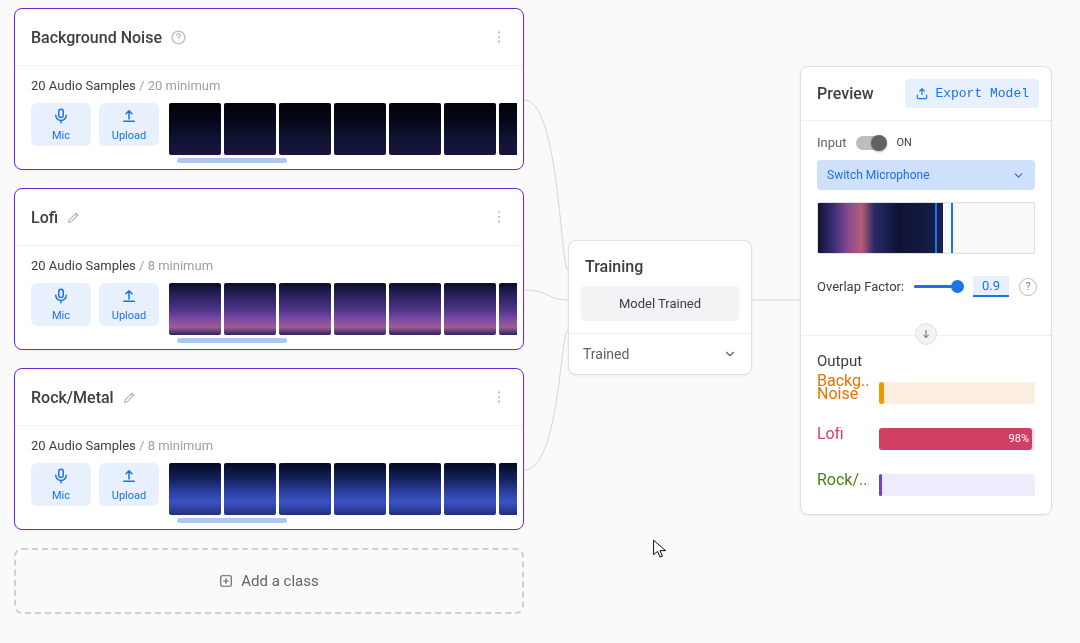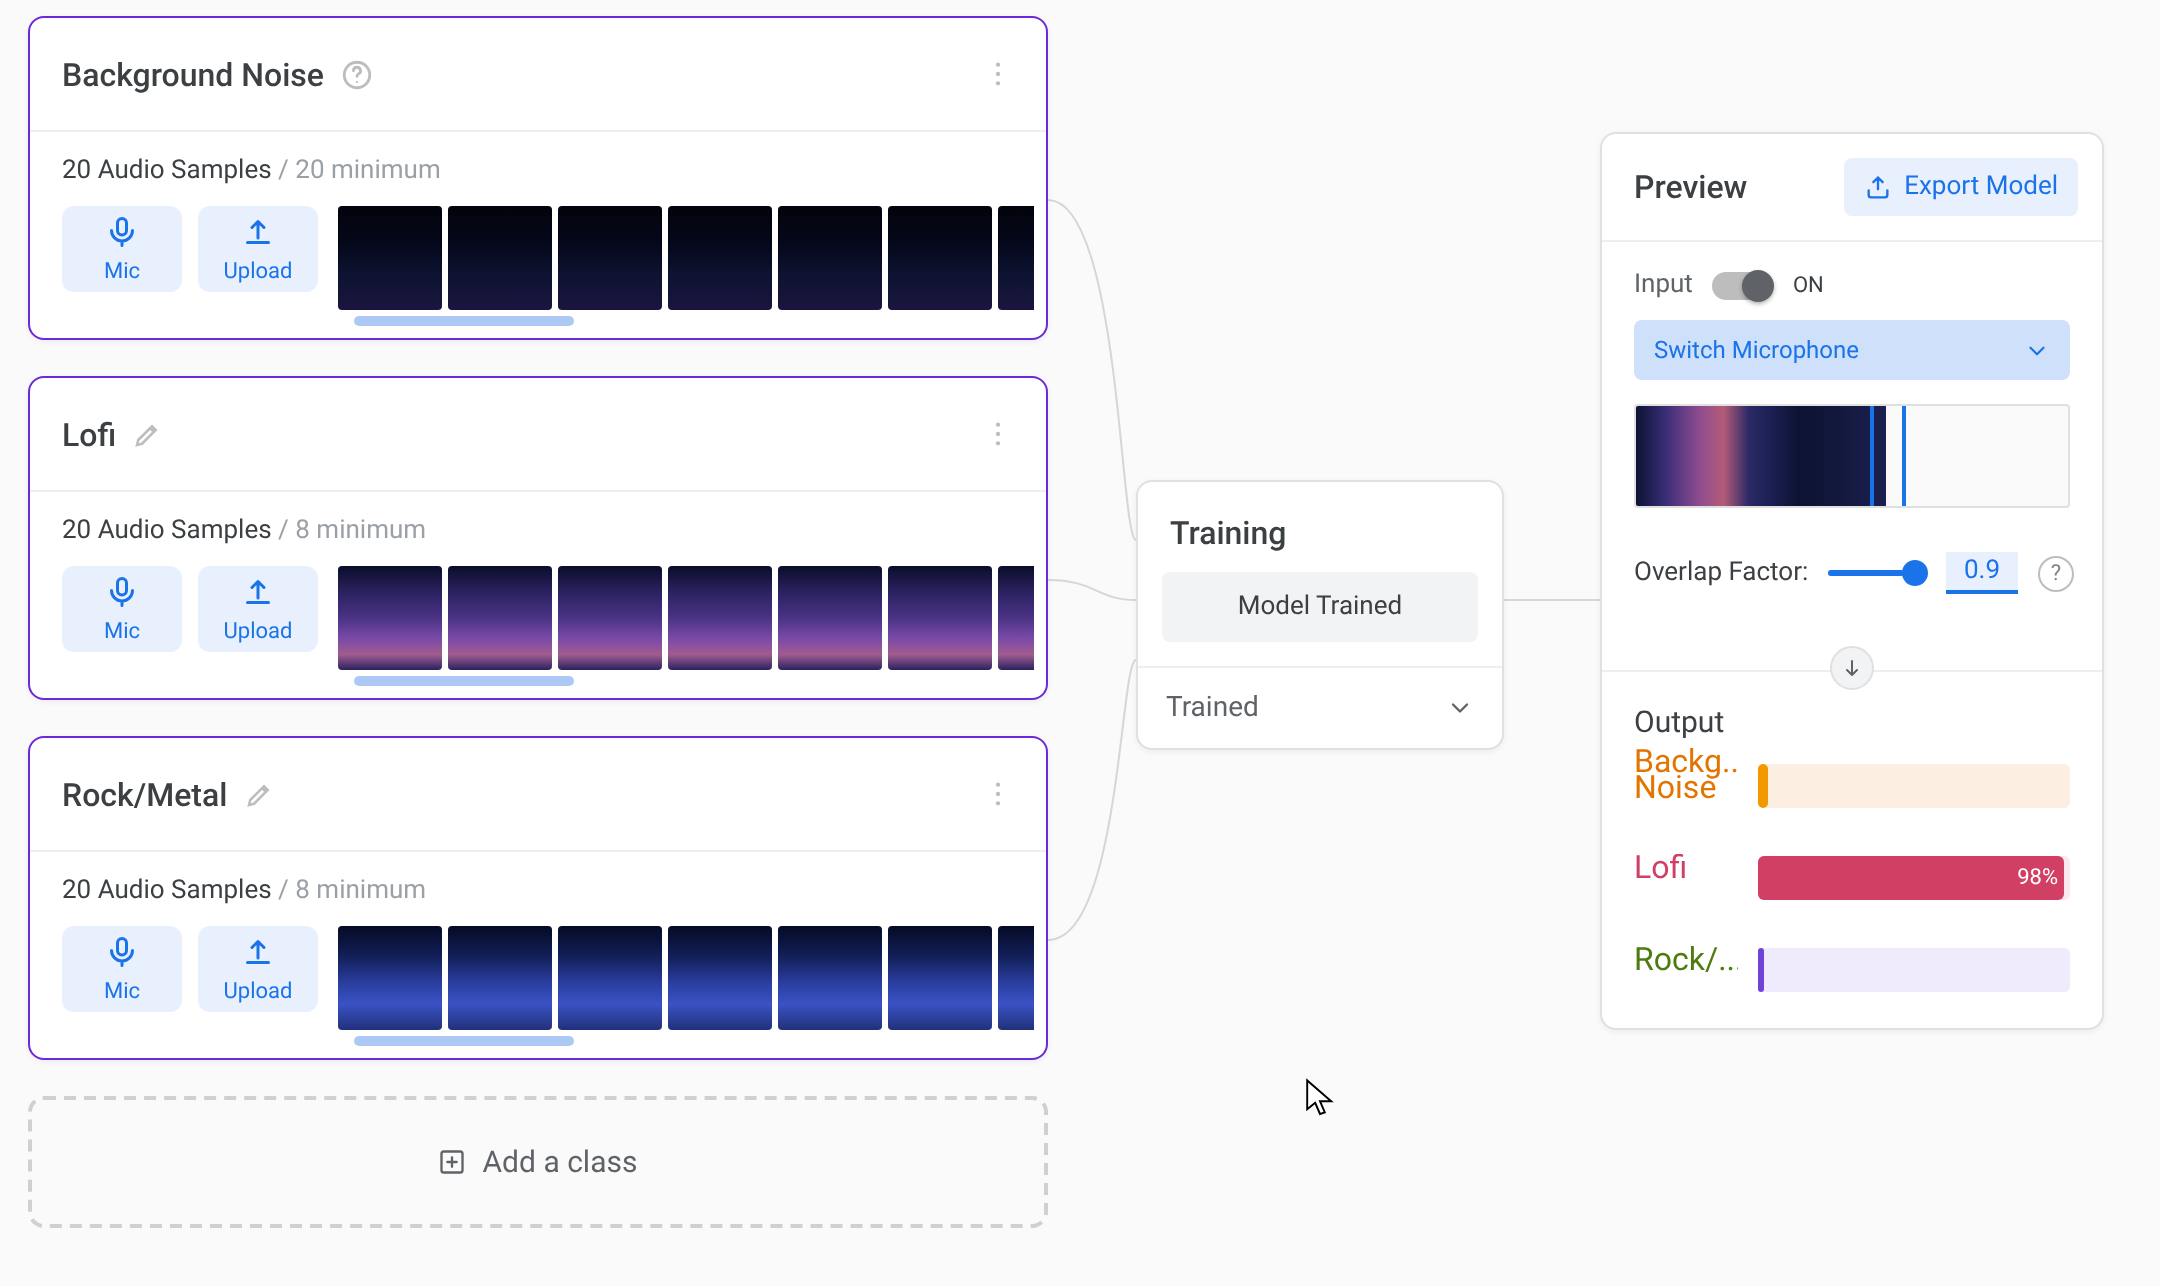"Export Model" .export-btn { font-family: none -> Liberation Mono, monospace }
